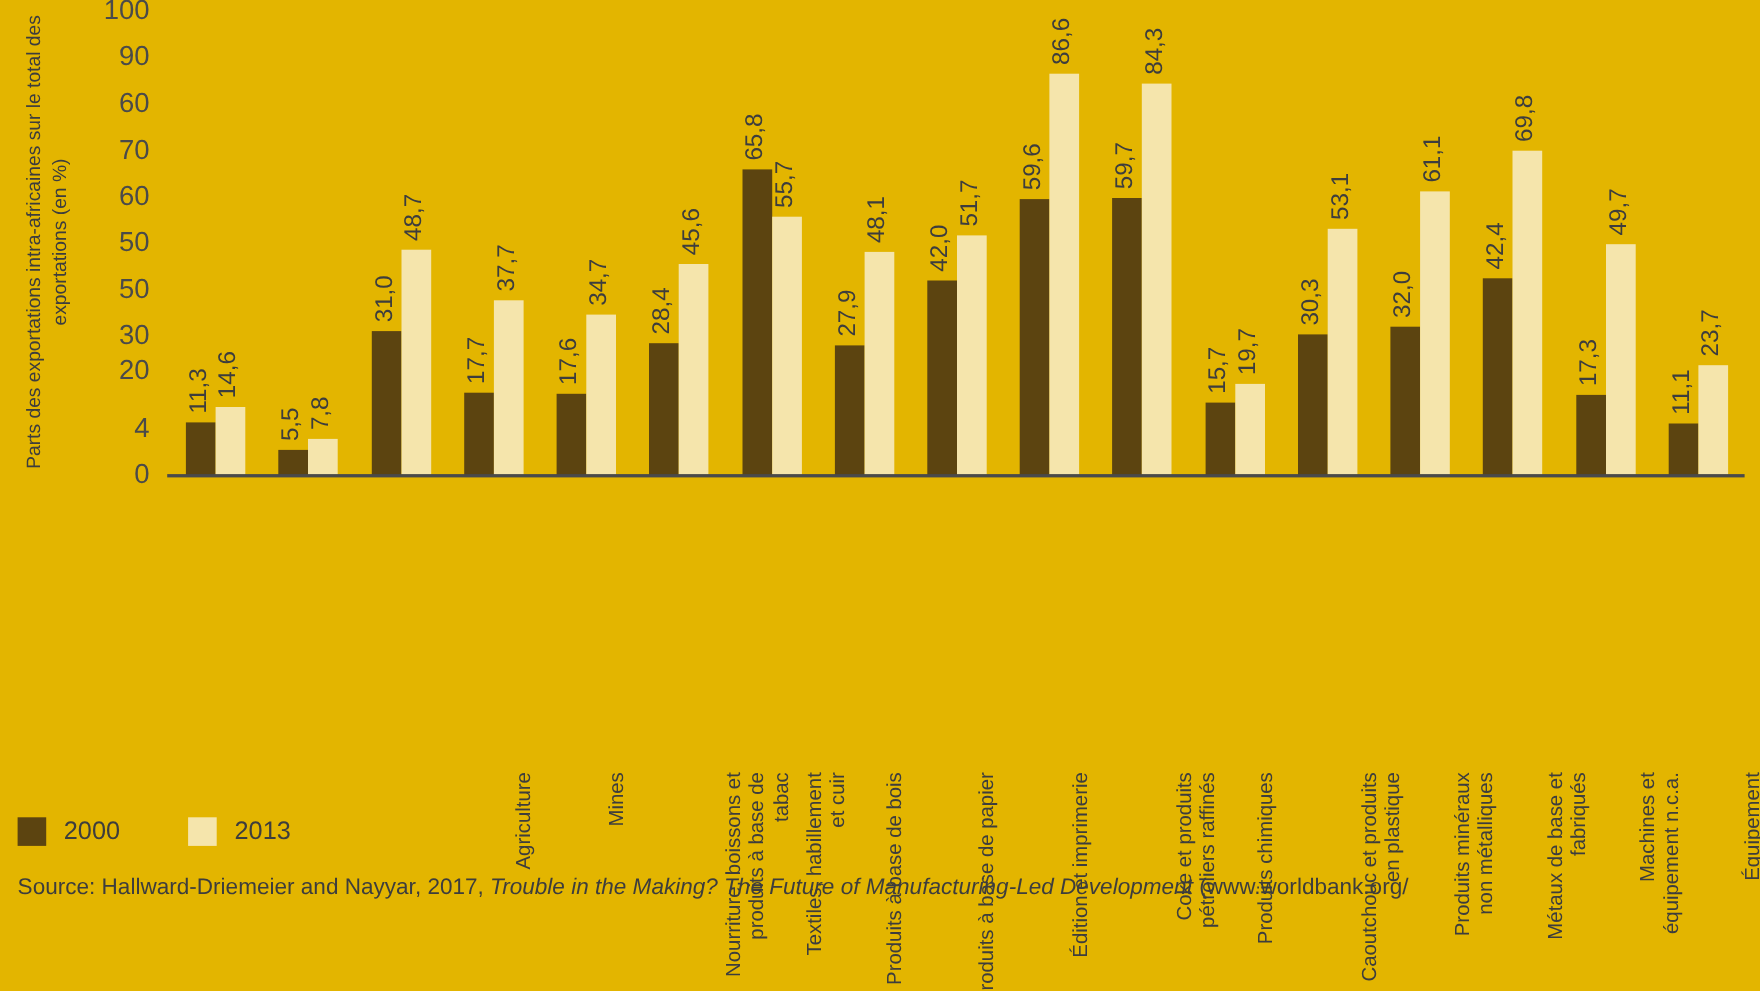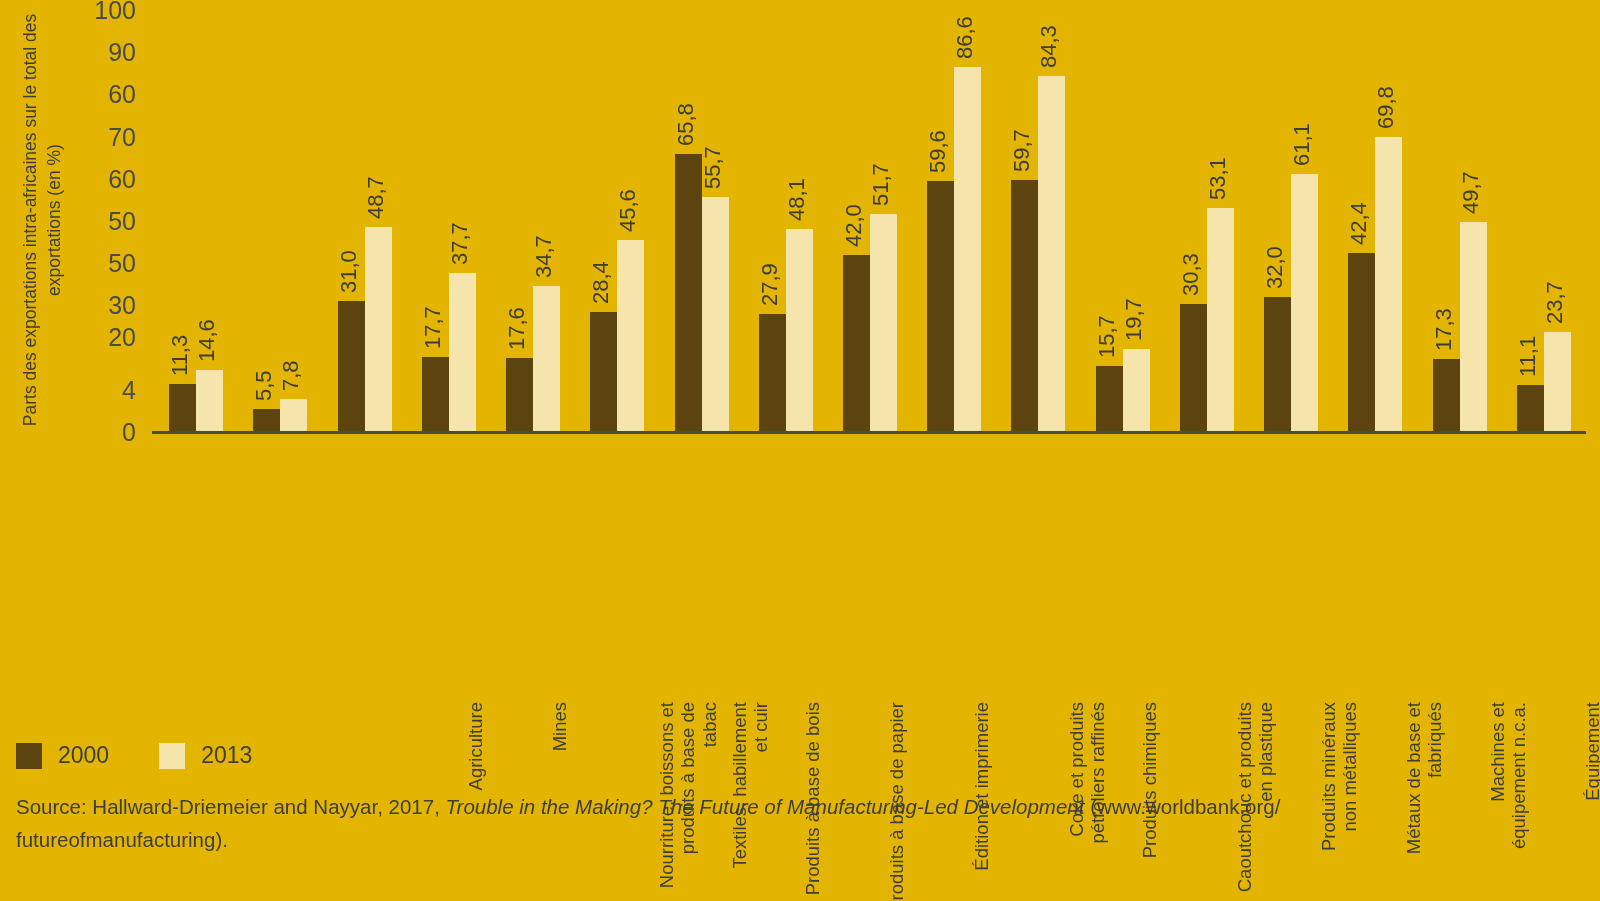"2000" .legend { gap: 4px -> 16px }
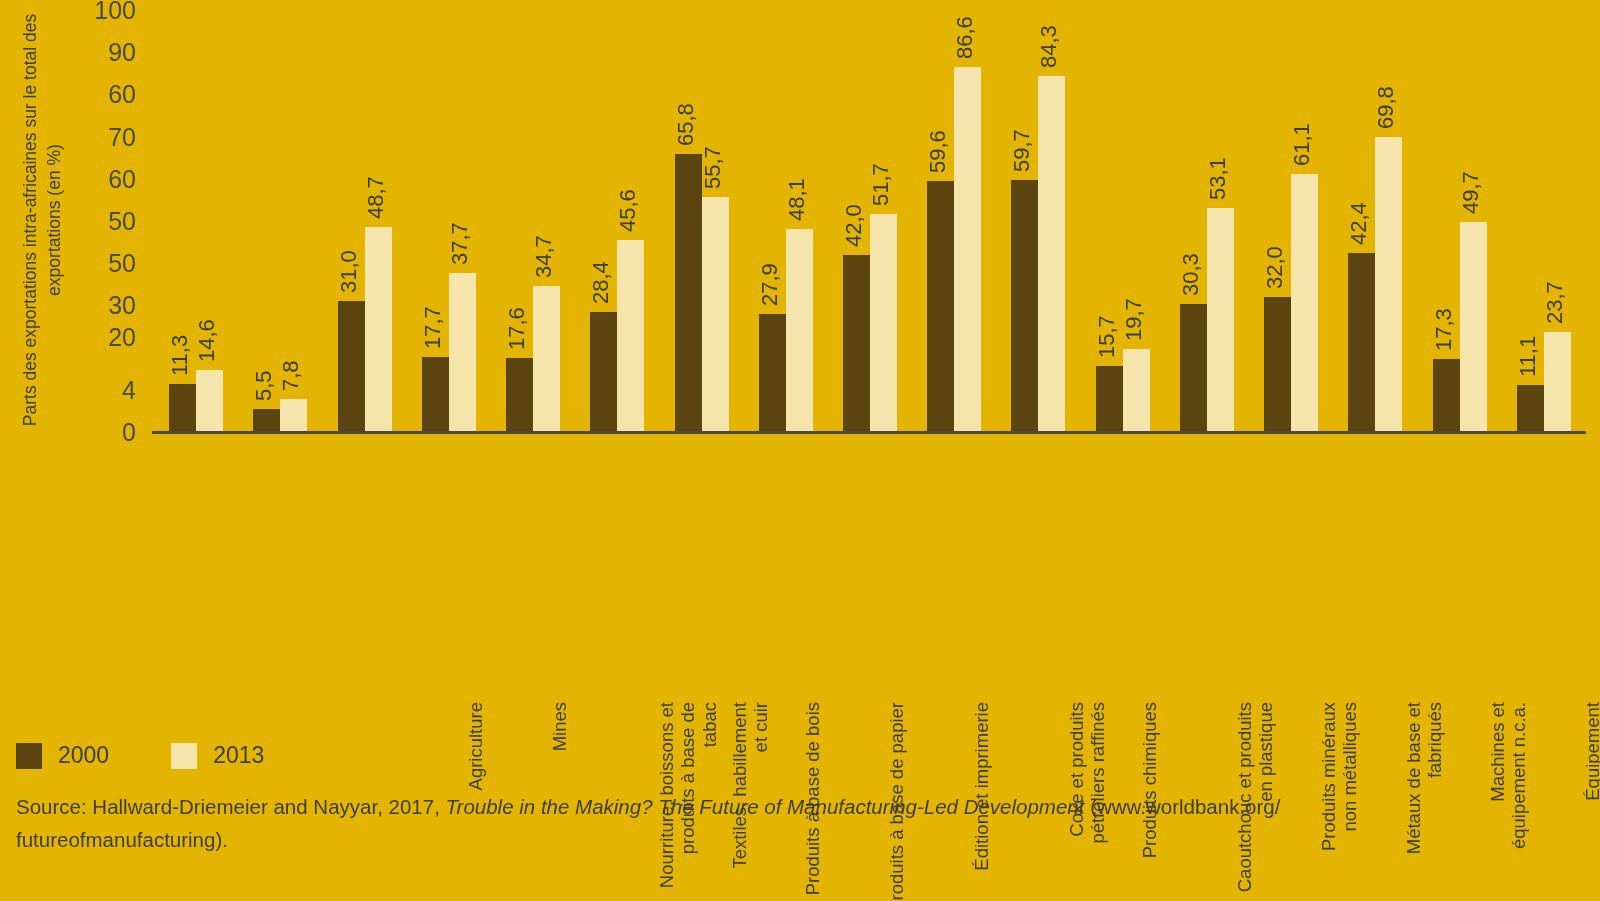"futureofmanufacturing)." div.note-line { html: <div>futureofmanufacturing).</div> -> none }
